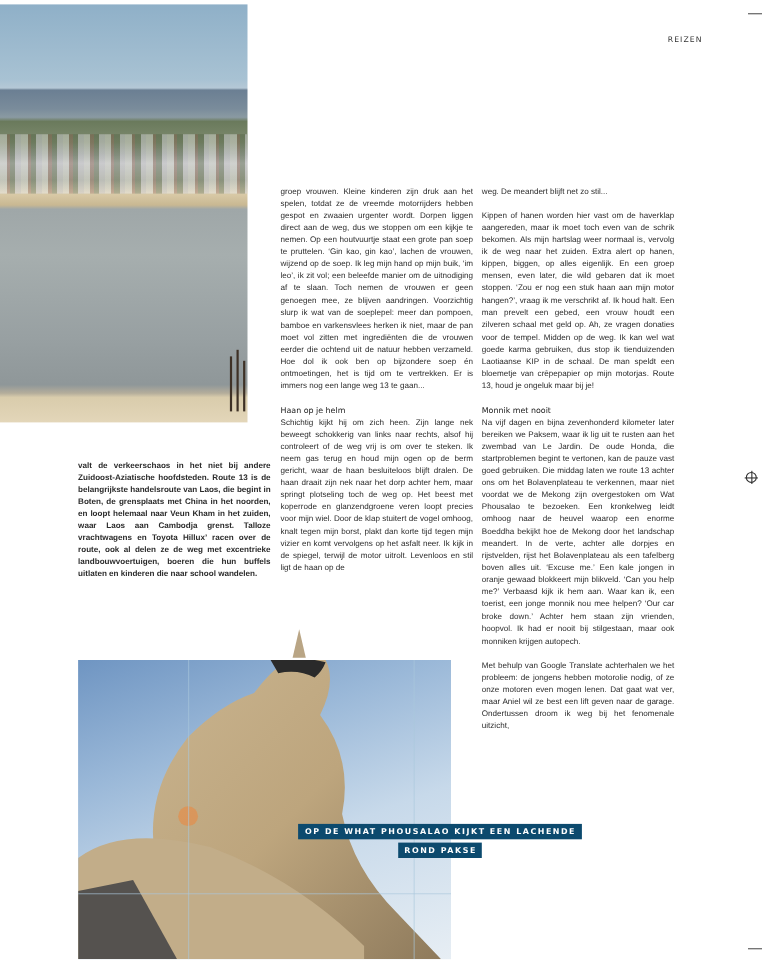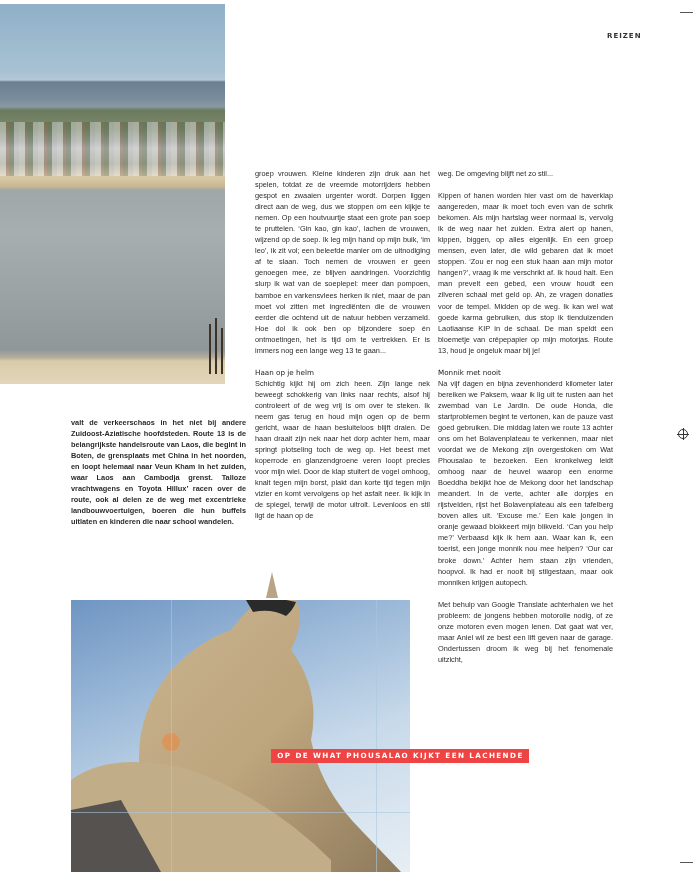"REIZEN" .section-label { font-weight: bold -> normal }
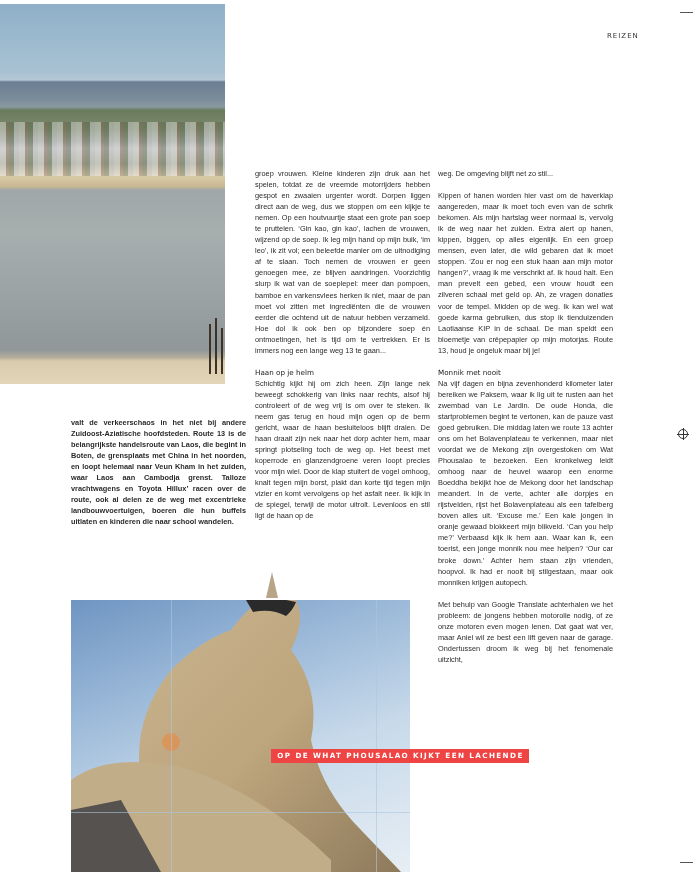"weg. De omgeving blijft net" p { text: omgeving -> meandert }
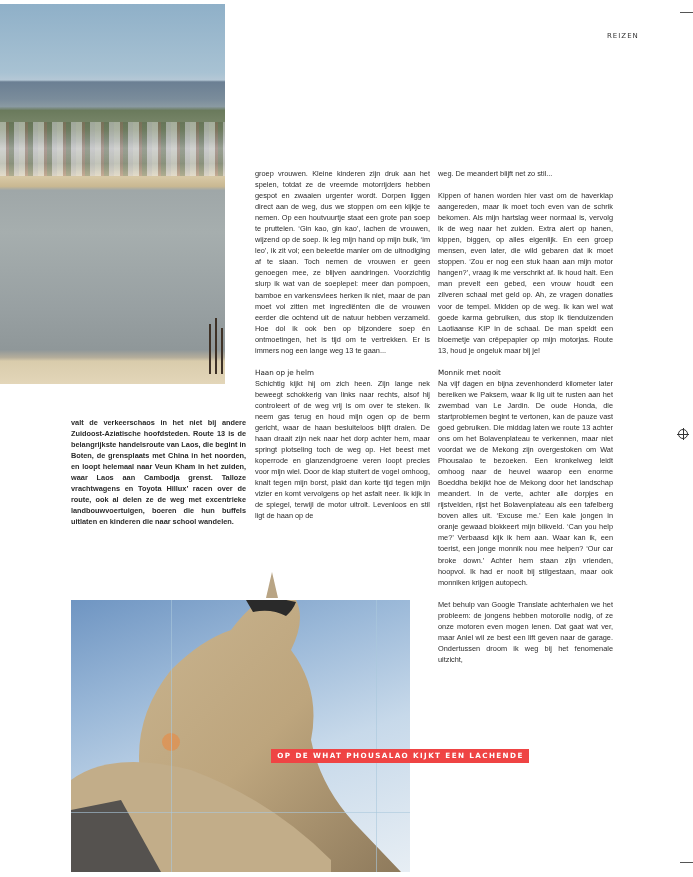"OP DE WHAT PHOUSALAO KIJKT" .caption span { background: #ef4444 -> #0c4a6e }
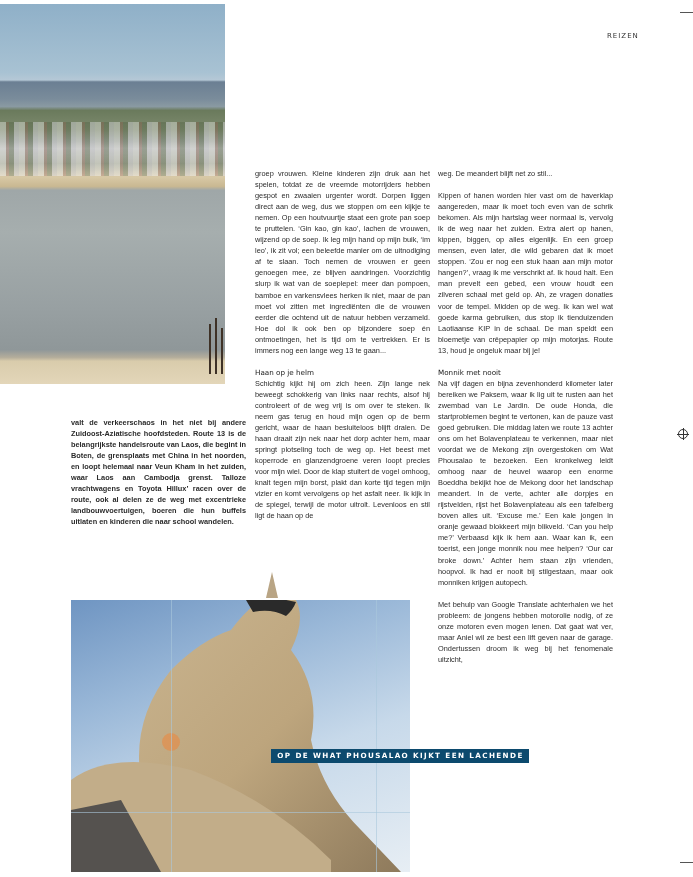"ROND PAKSE" div.line { html: none -> <div> <span>ROND PAKSE</span> </div> }
